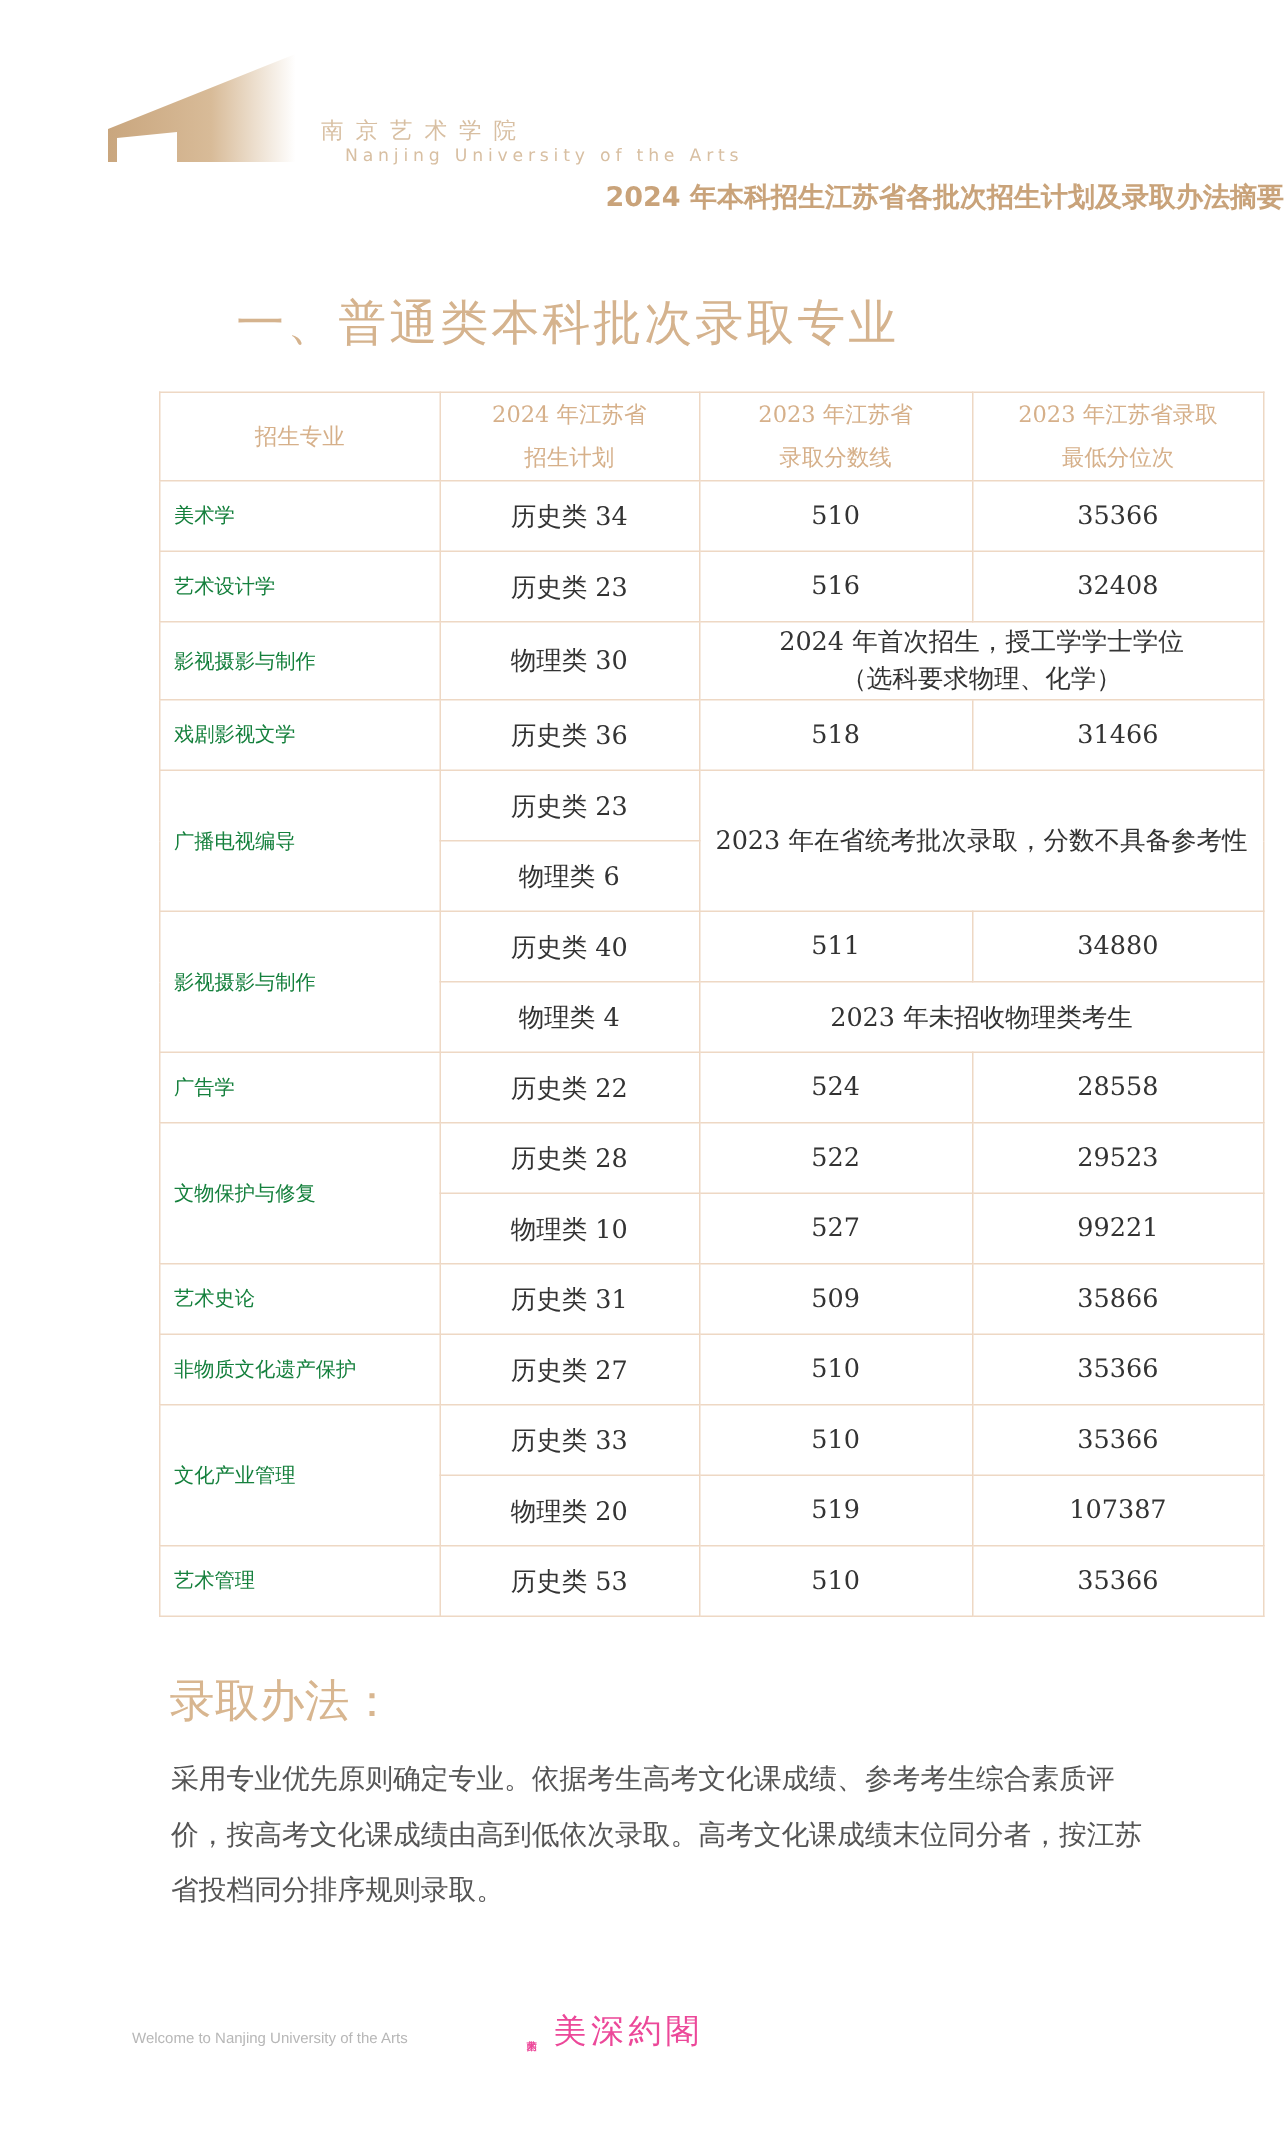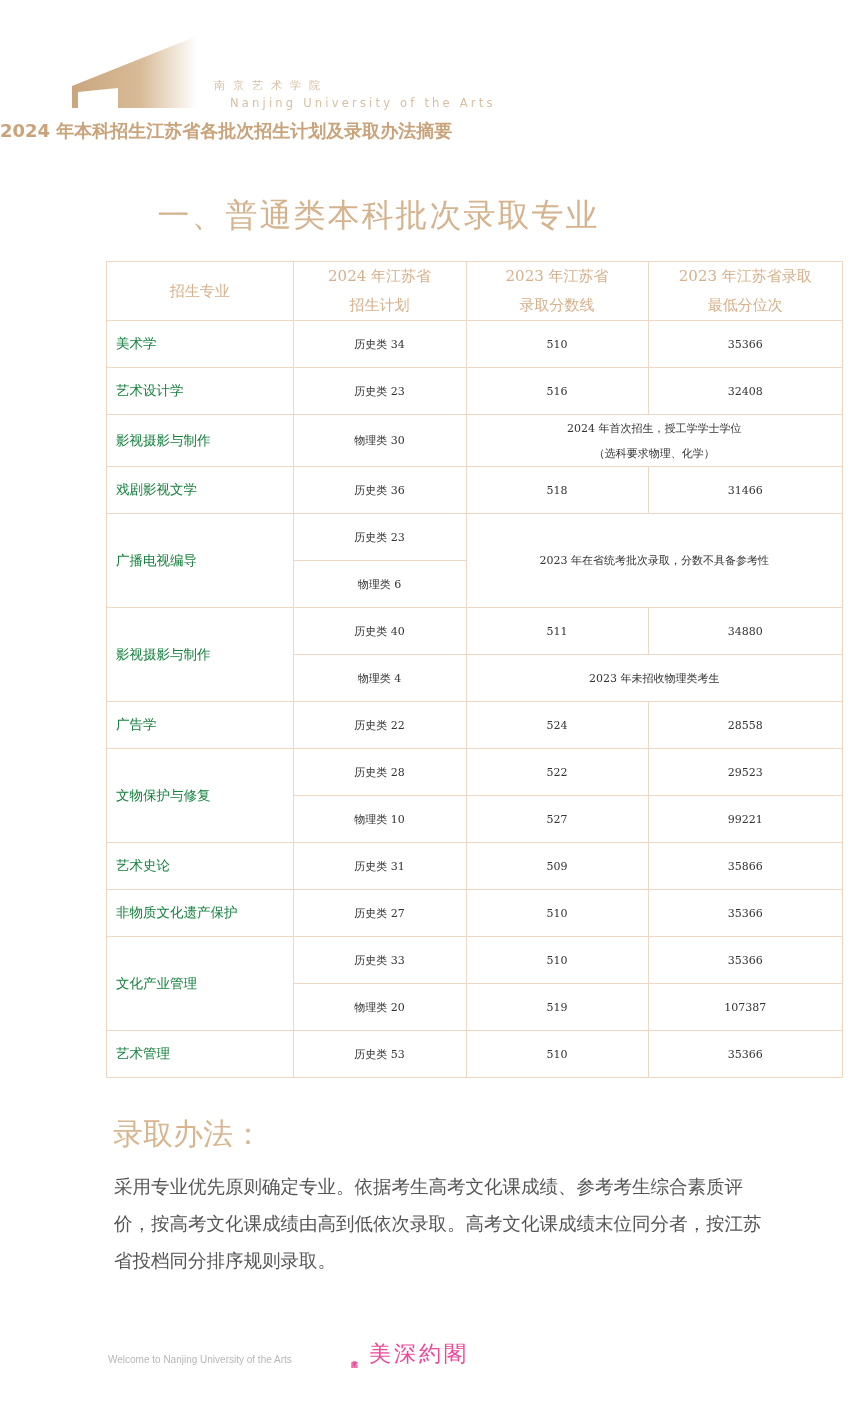"南京艺术学院" .logo-cn { font-size: 11px -> 15px }
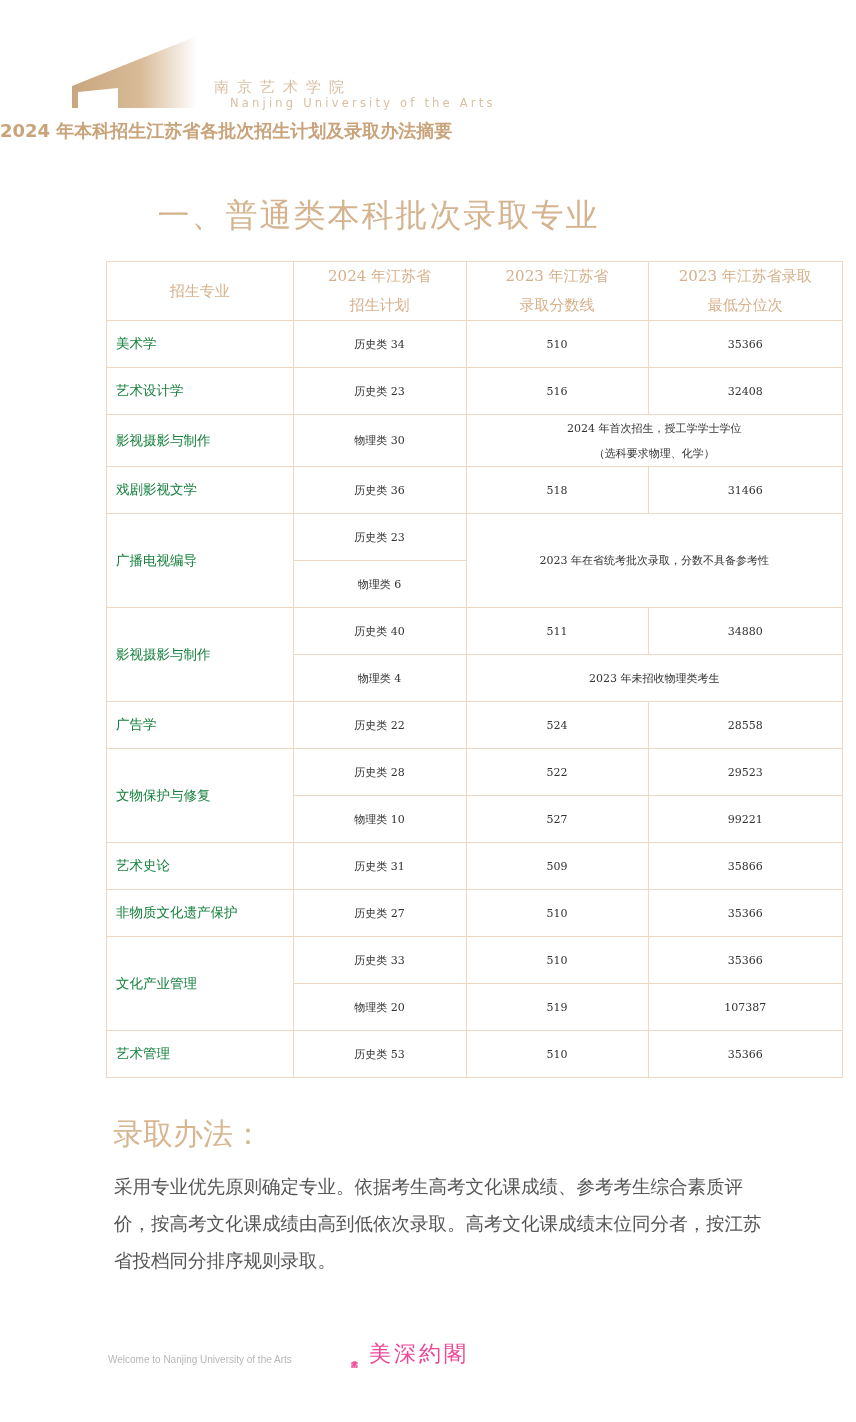"2024 年本科招生江苏省各批次招生计划及录取办法摘要" .doc-title { text-align: left -> right }
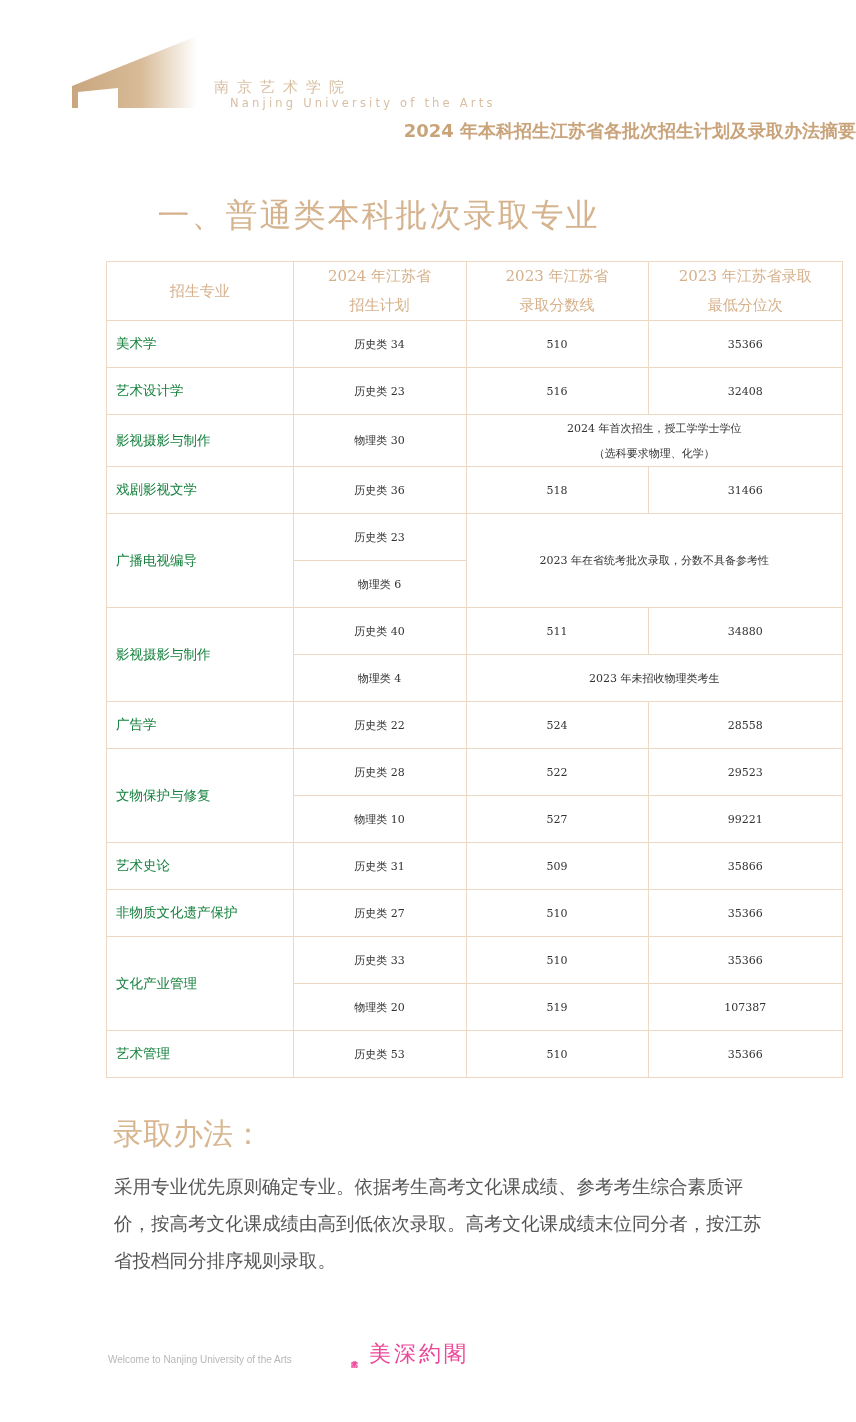"历史类 34" table.plan td { font-size: 11px -> 17px }
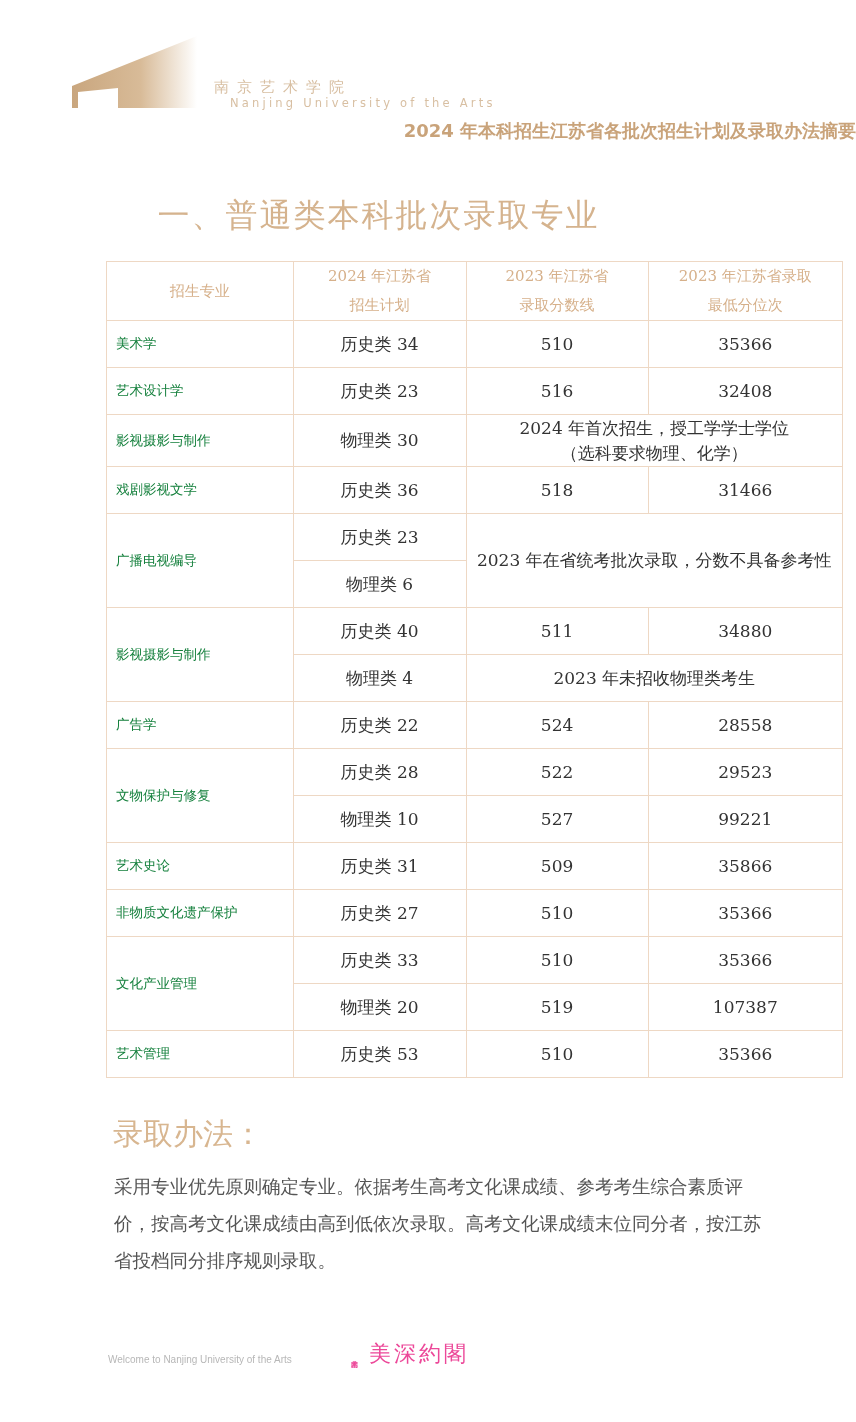"Welcome to Nanjing University of" .footer-en { left: 108px -> 88px }
